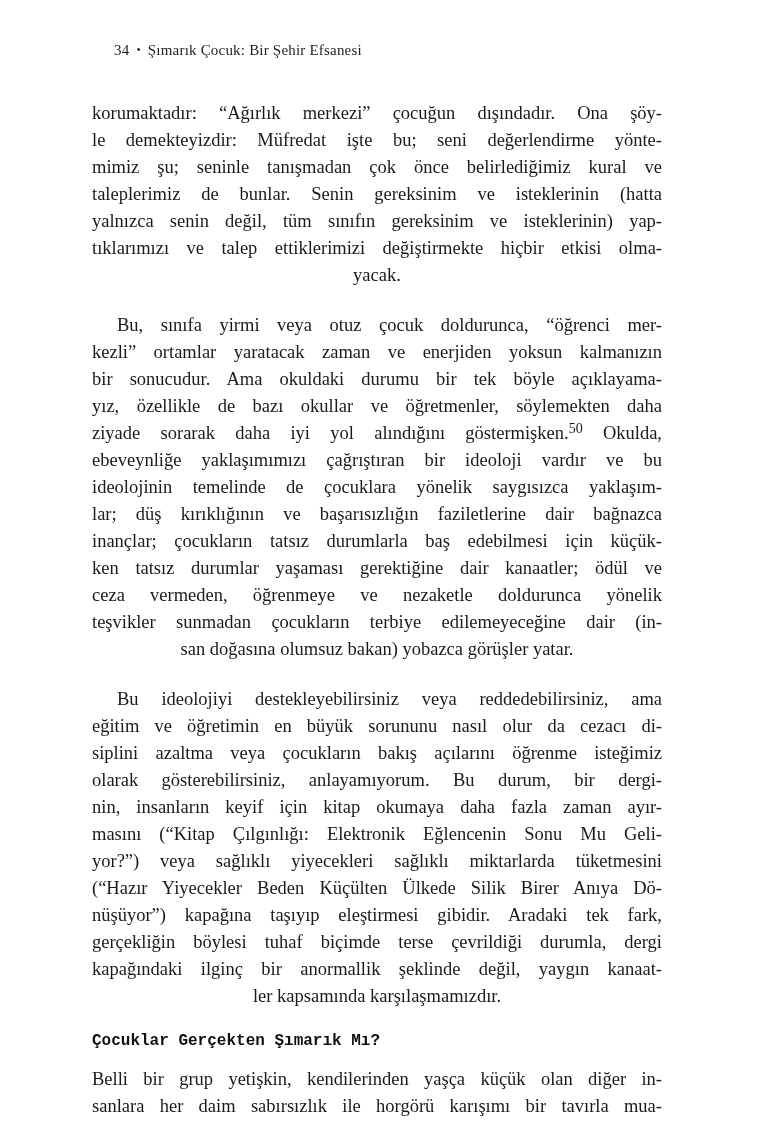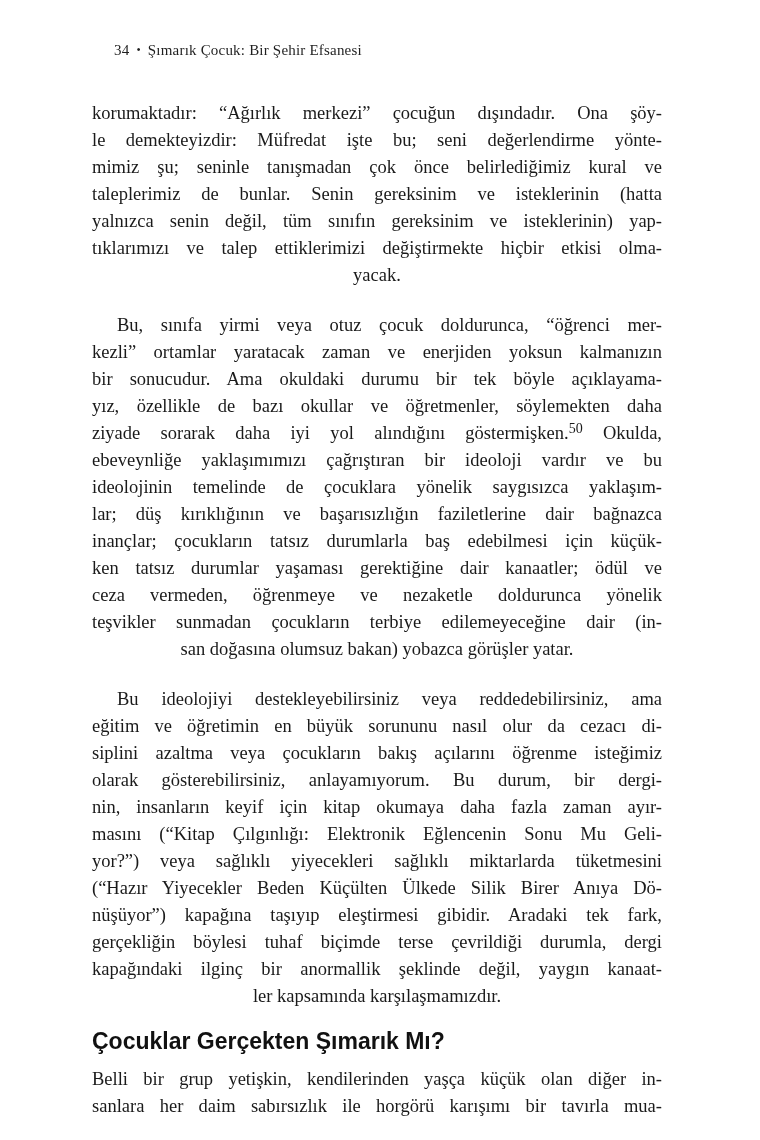"Çocuklar Gerçekten Şımarık Mı?" h2.section-heading { font-family: Liberation Sans, sans-serif -> Liberation Mono, monospace; font-size: 23px -> 16px }
